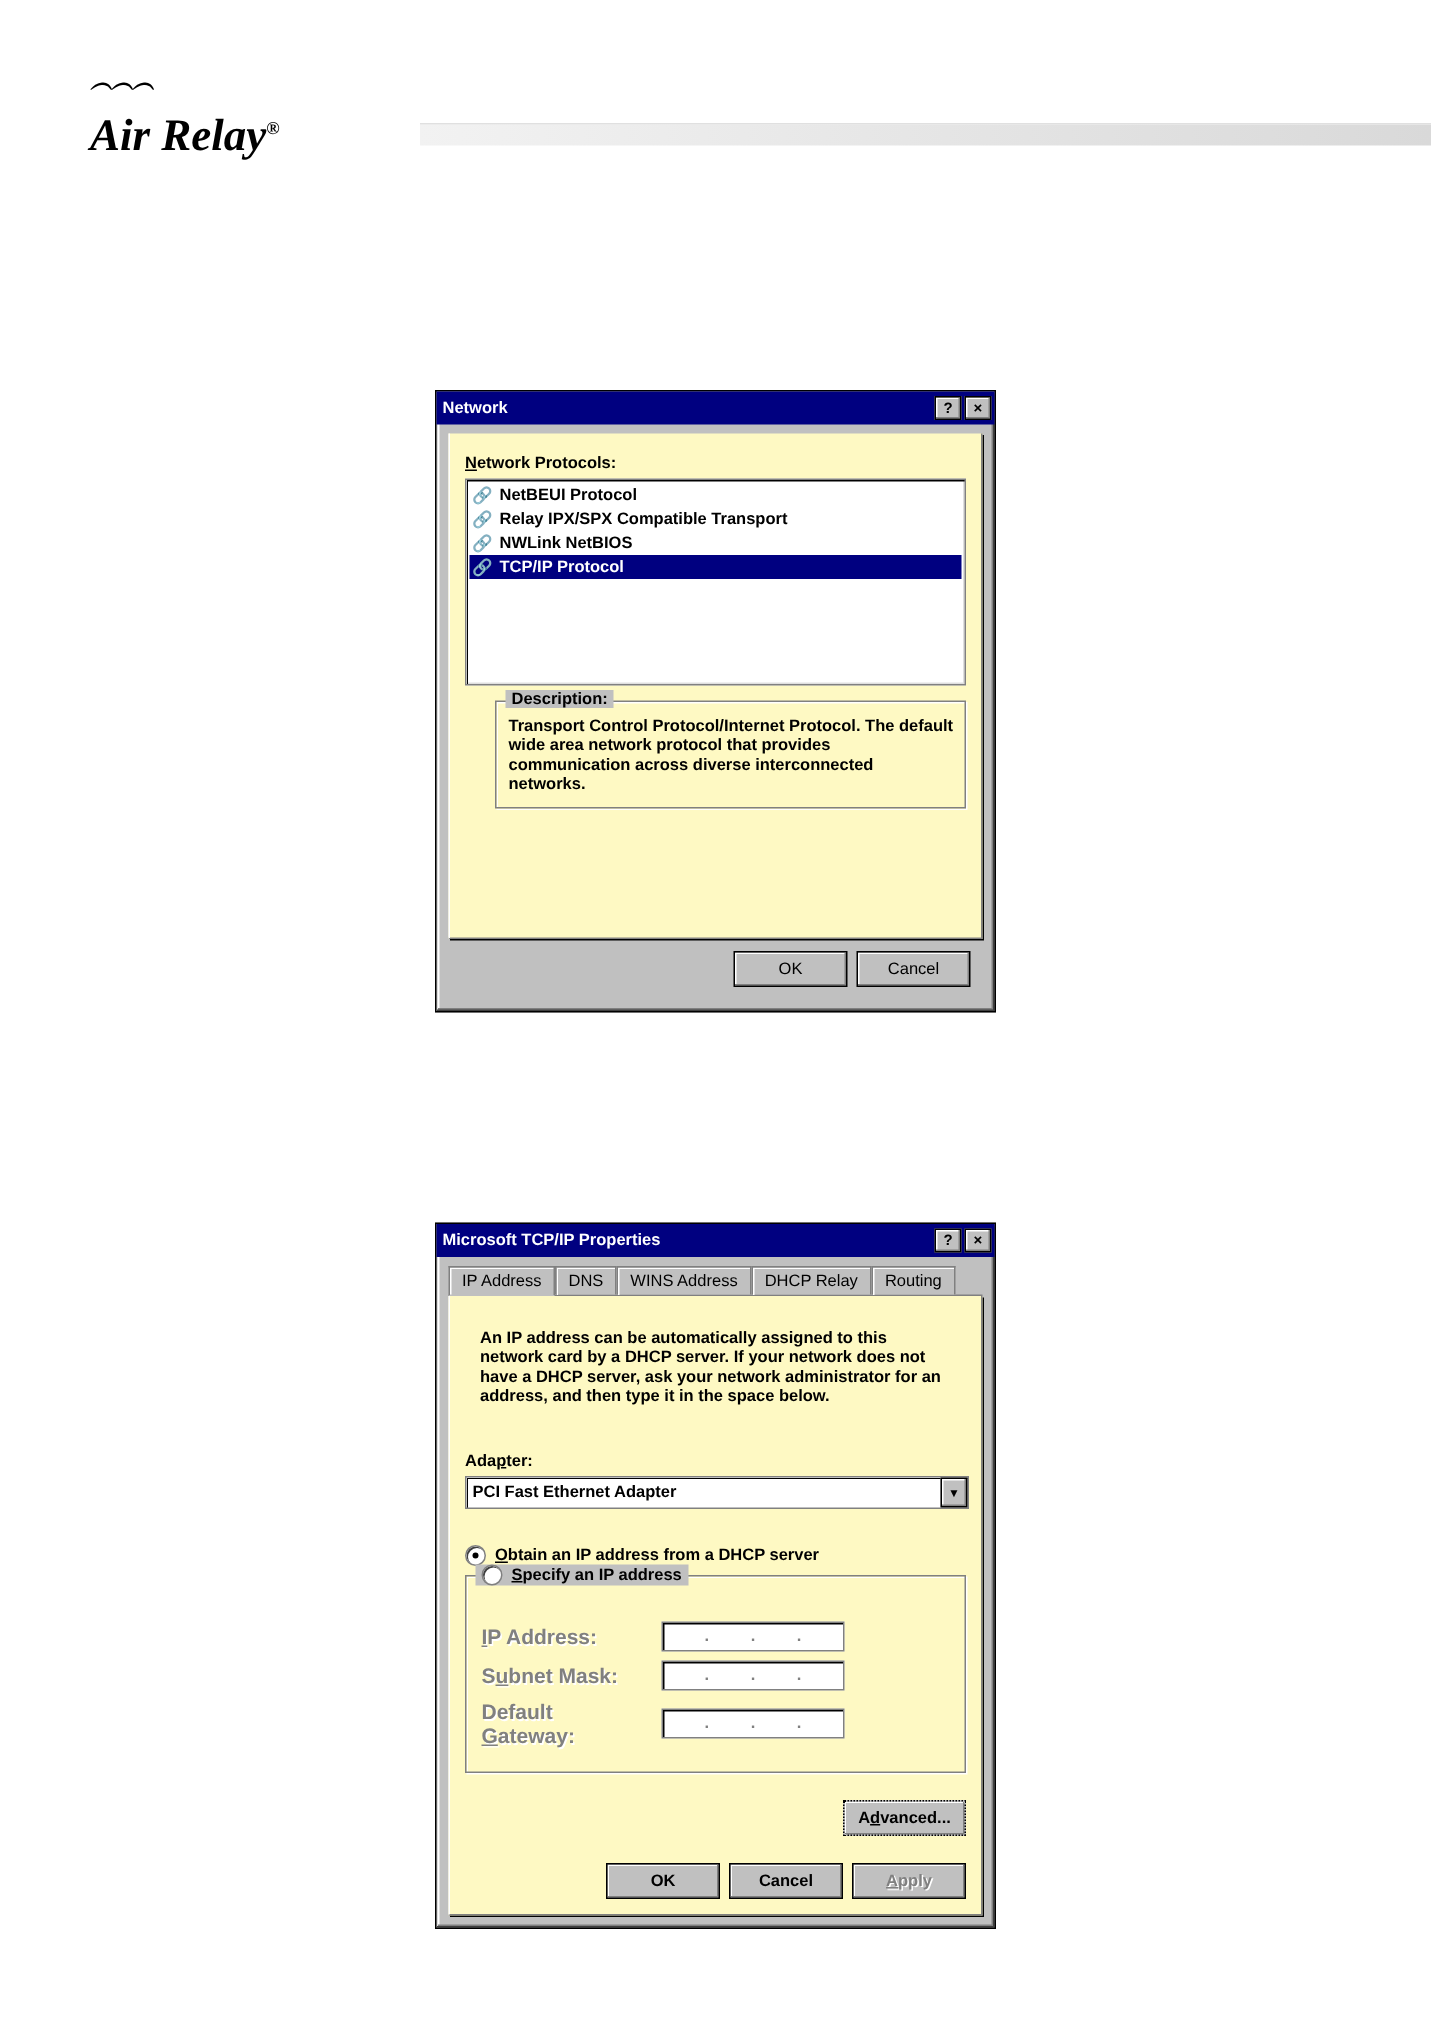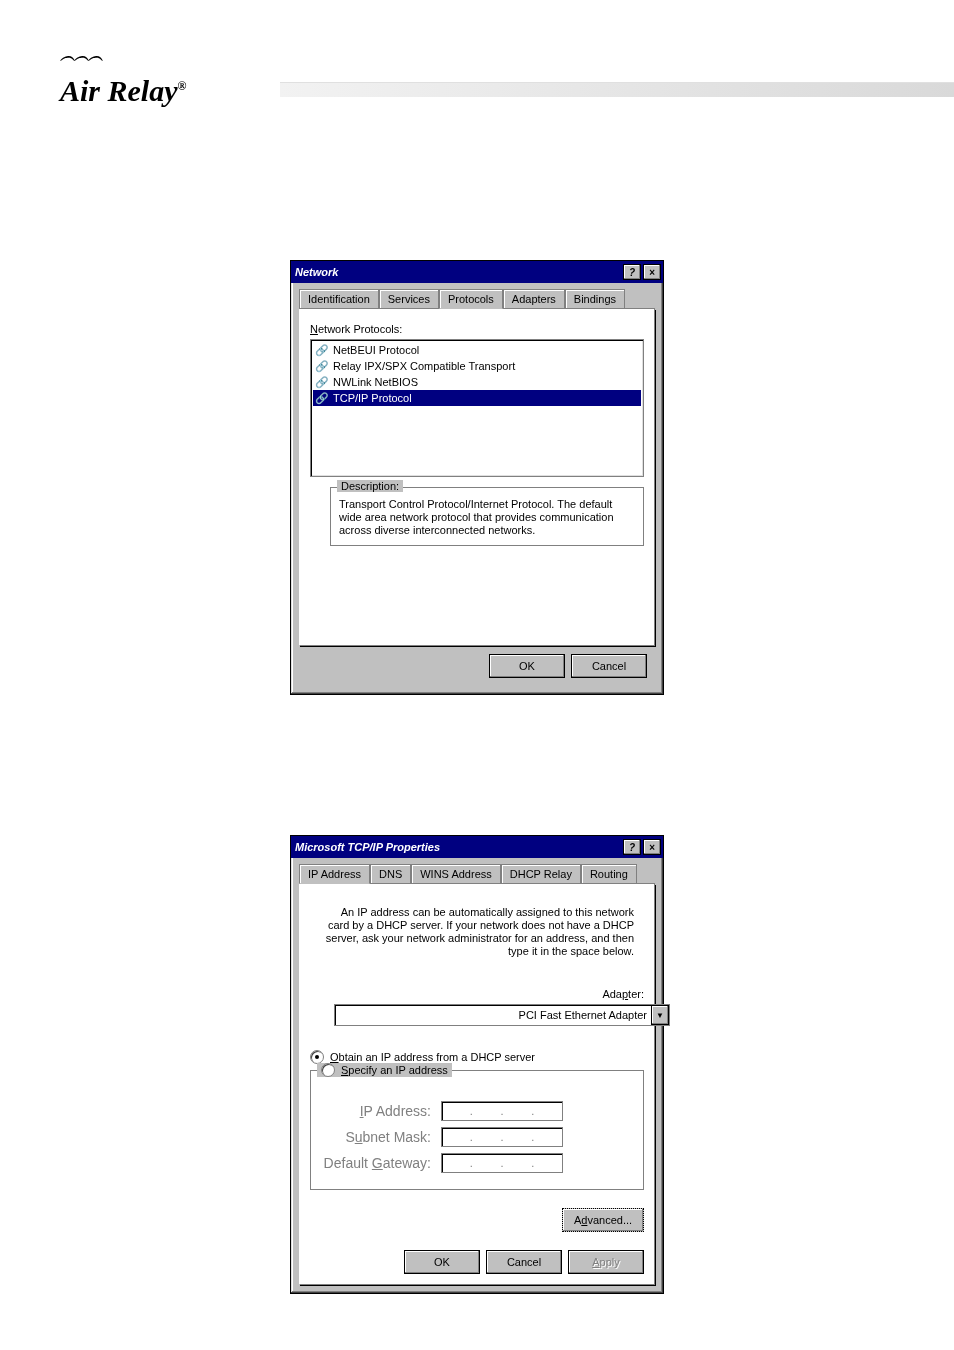"Network" .titlebar { font-style: italic -> none }
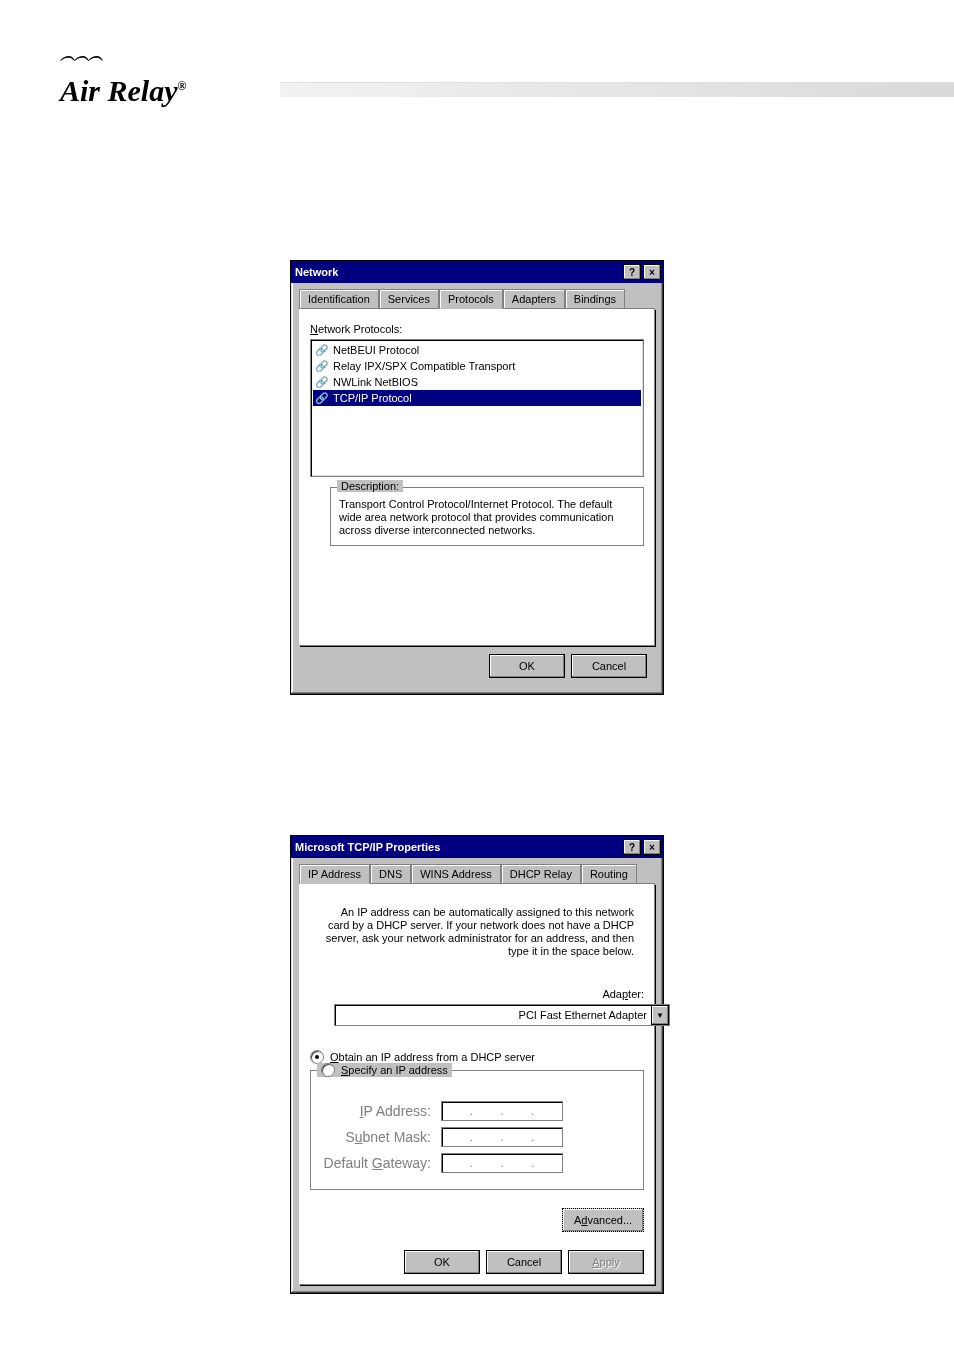"Identification" div.tabs { html: <div> <div>Identification</div> <div>Services</div> <div>Protocols</div> <div>Adapters</div> <div>Bindings</div> </div> -> none }
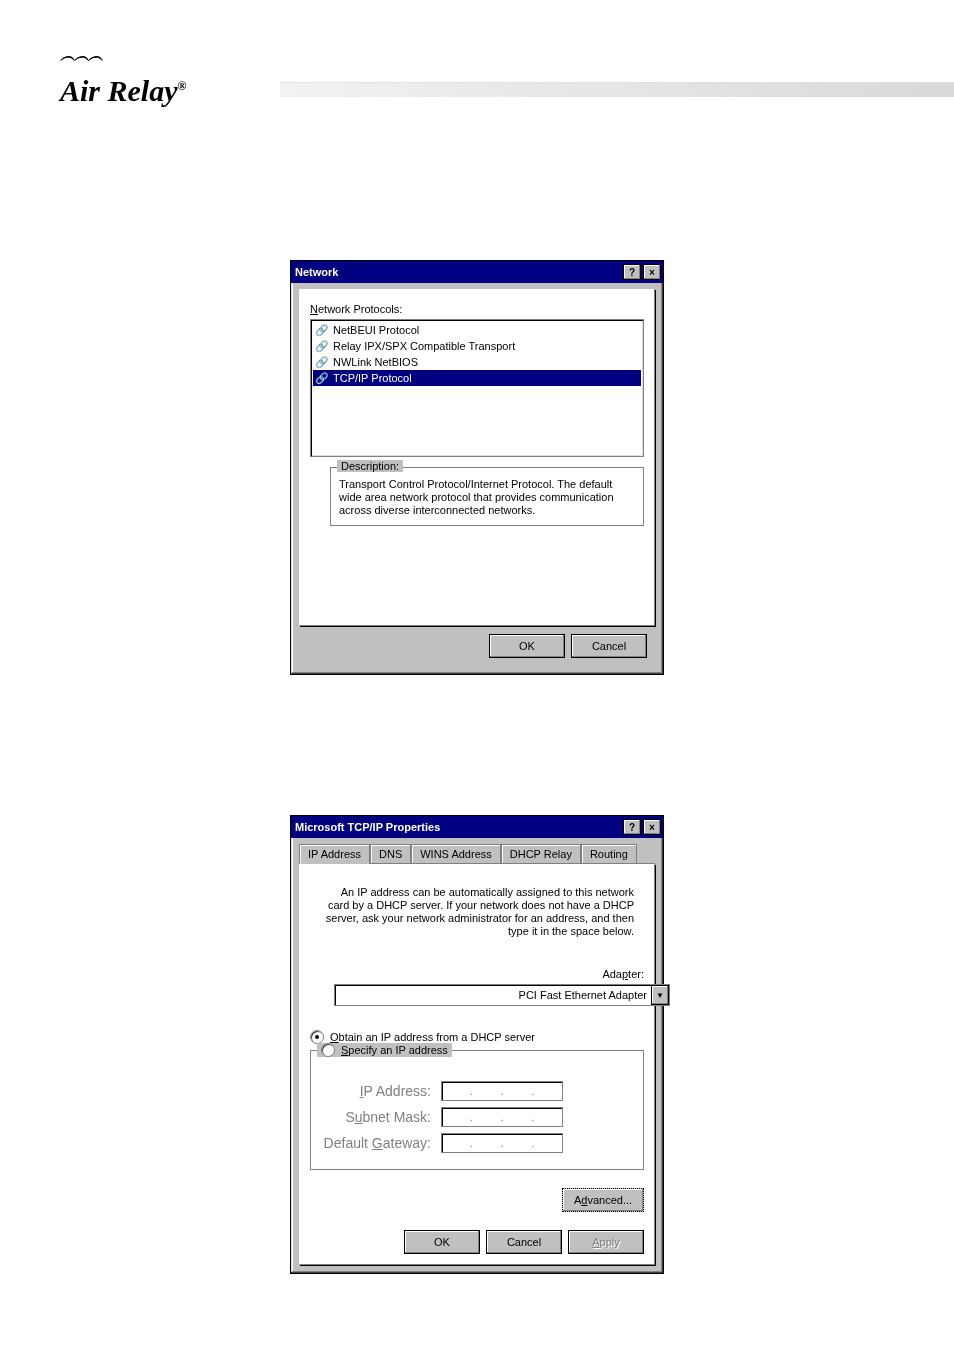"Network Protocols:" .tab-panel { background: #ffffff -> #fef9c3; font-weight: none -> bold }
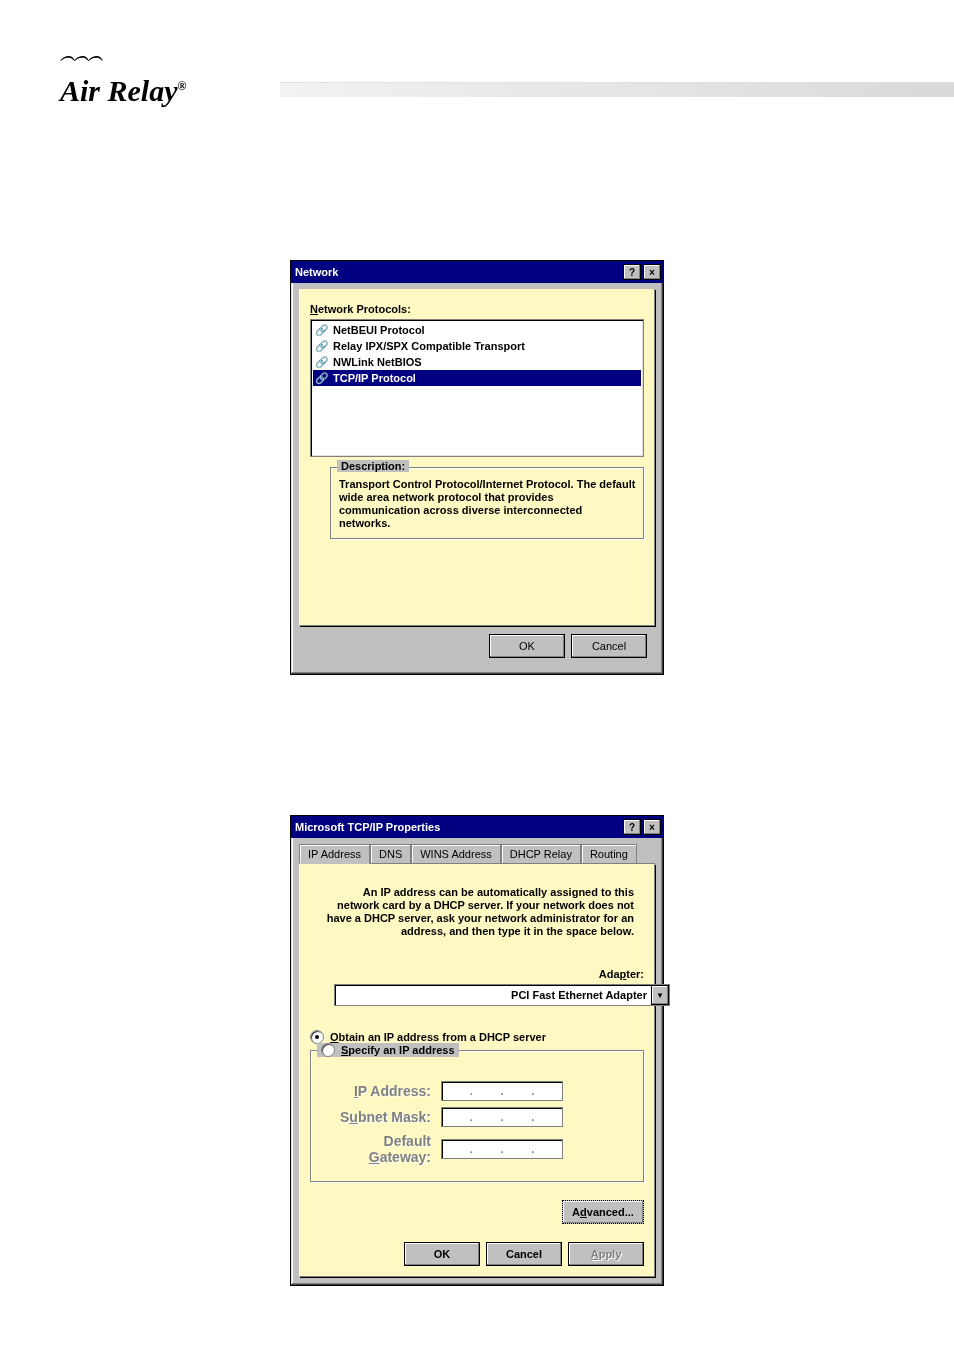"An IP address can be" .d2 .tab-panel { text-align: right -> none }
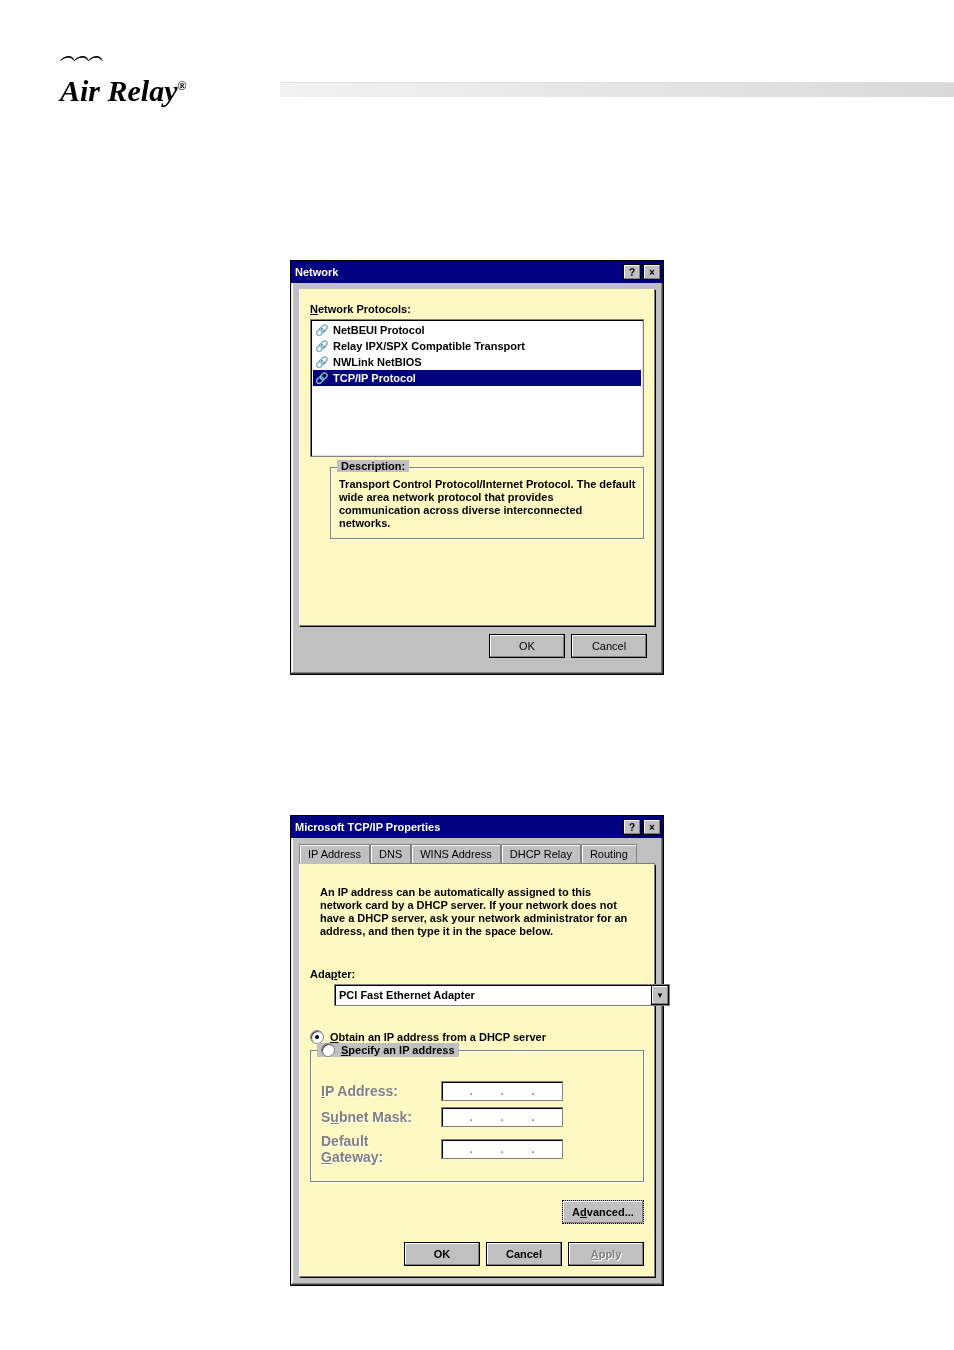"PCI Fast Ethernet Adapter" .combo { margin-left: 24px -> none }
